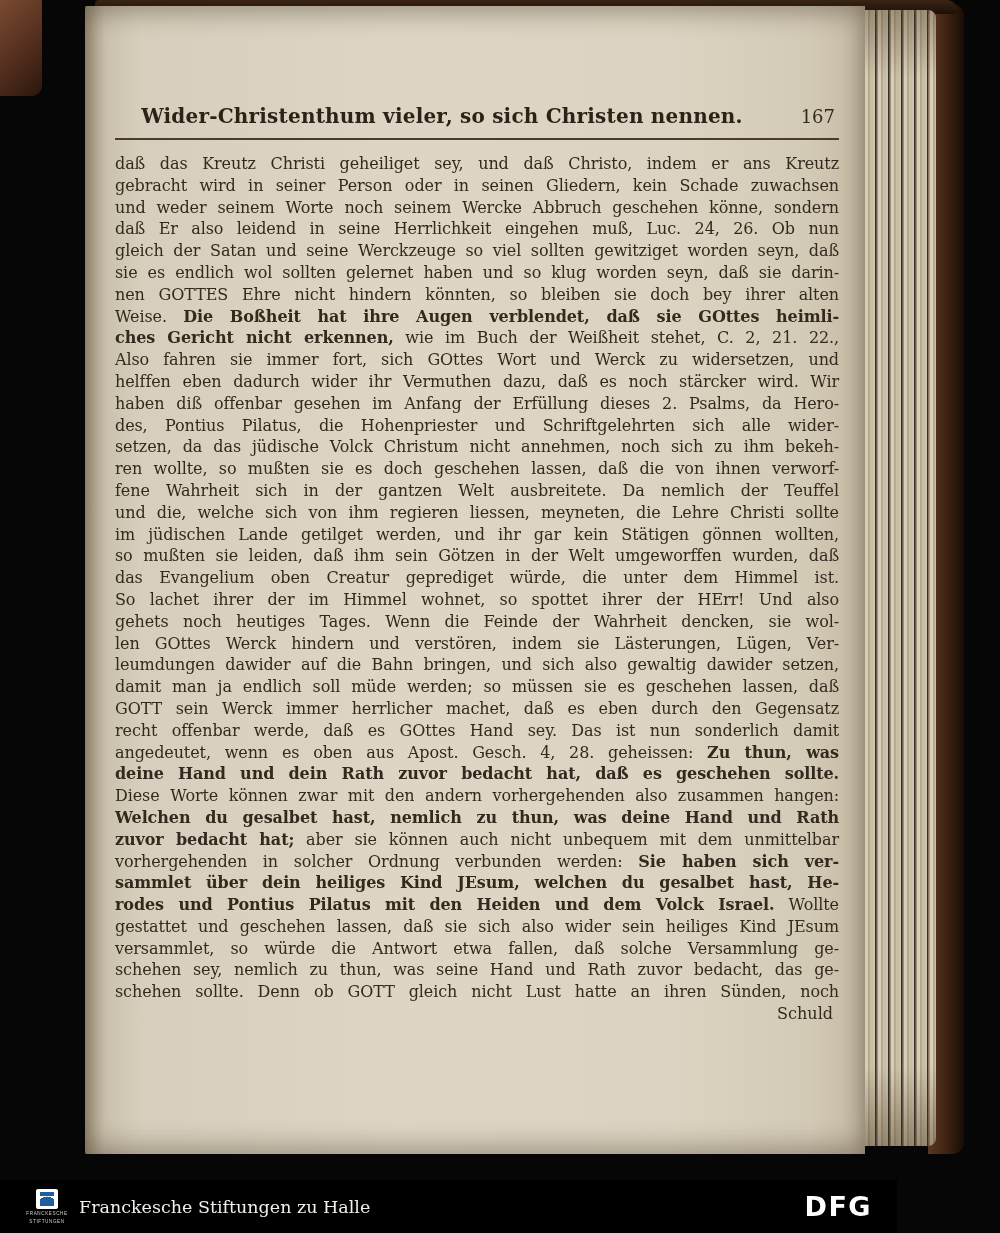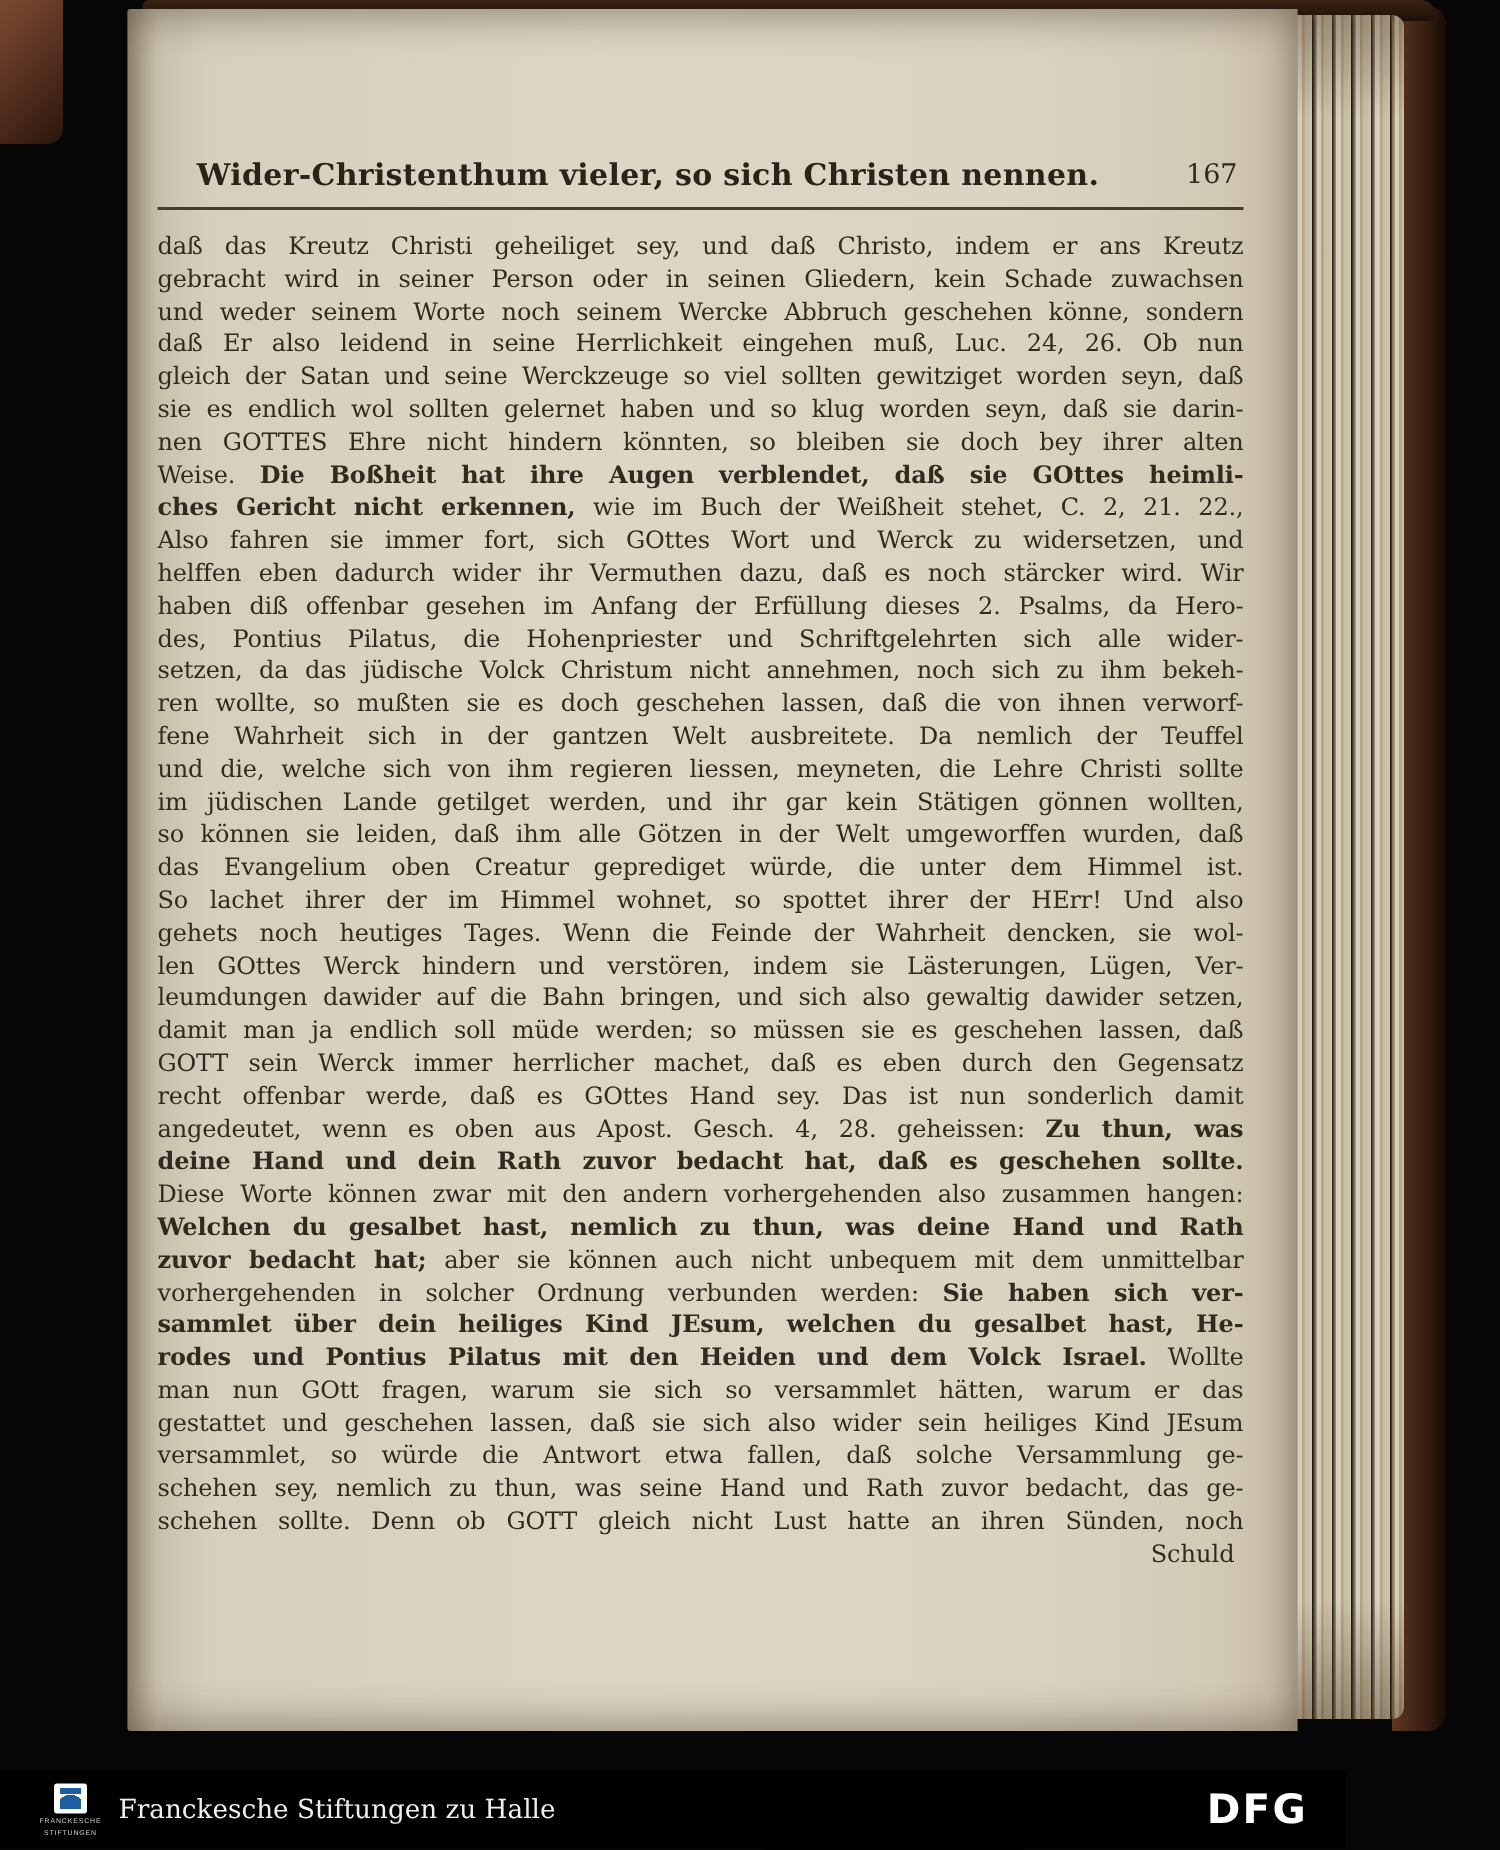"Wider-Christenthum vieler, so sich" .text-area { left: 20px -> 30px }
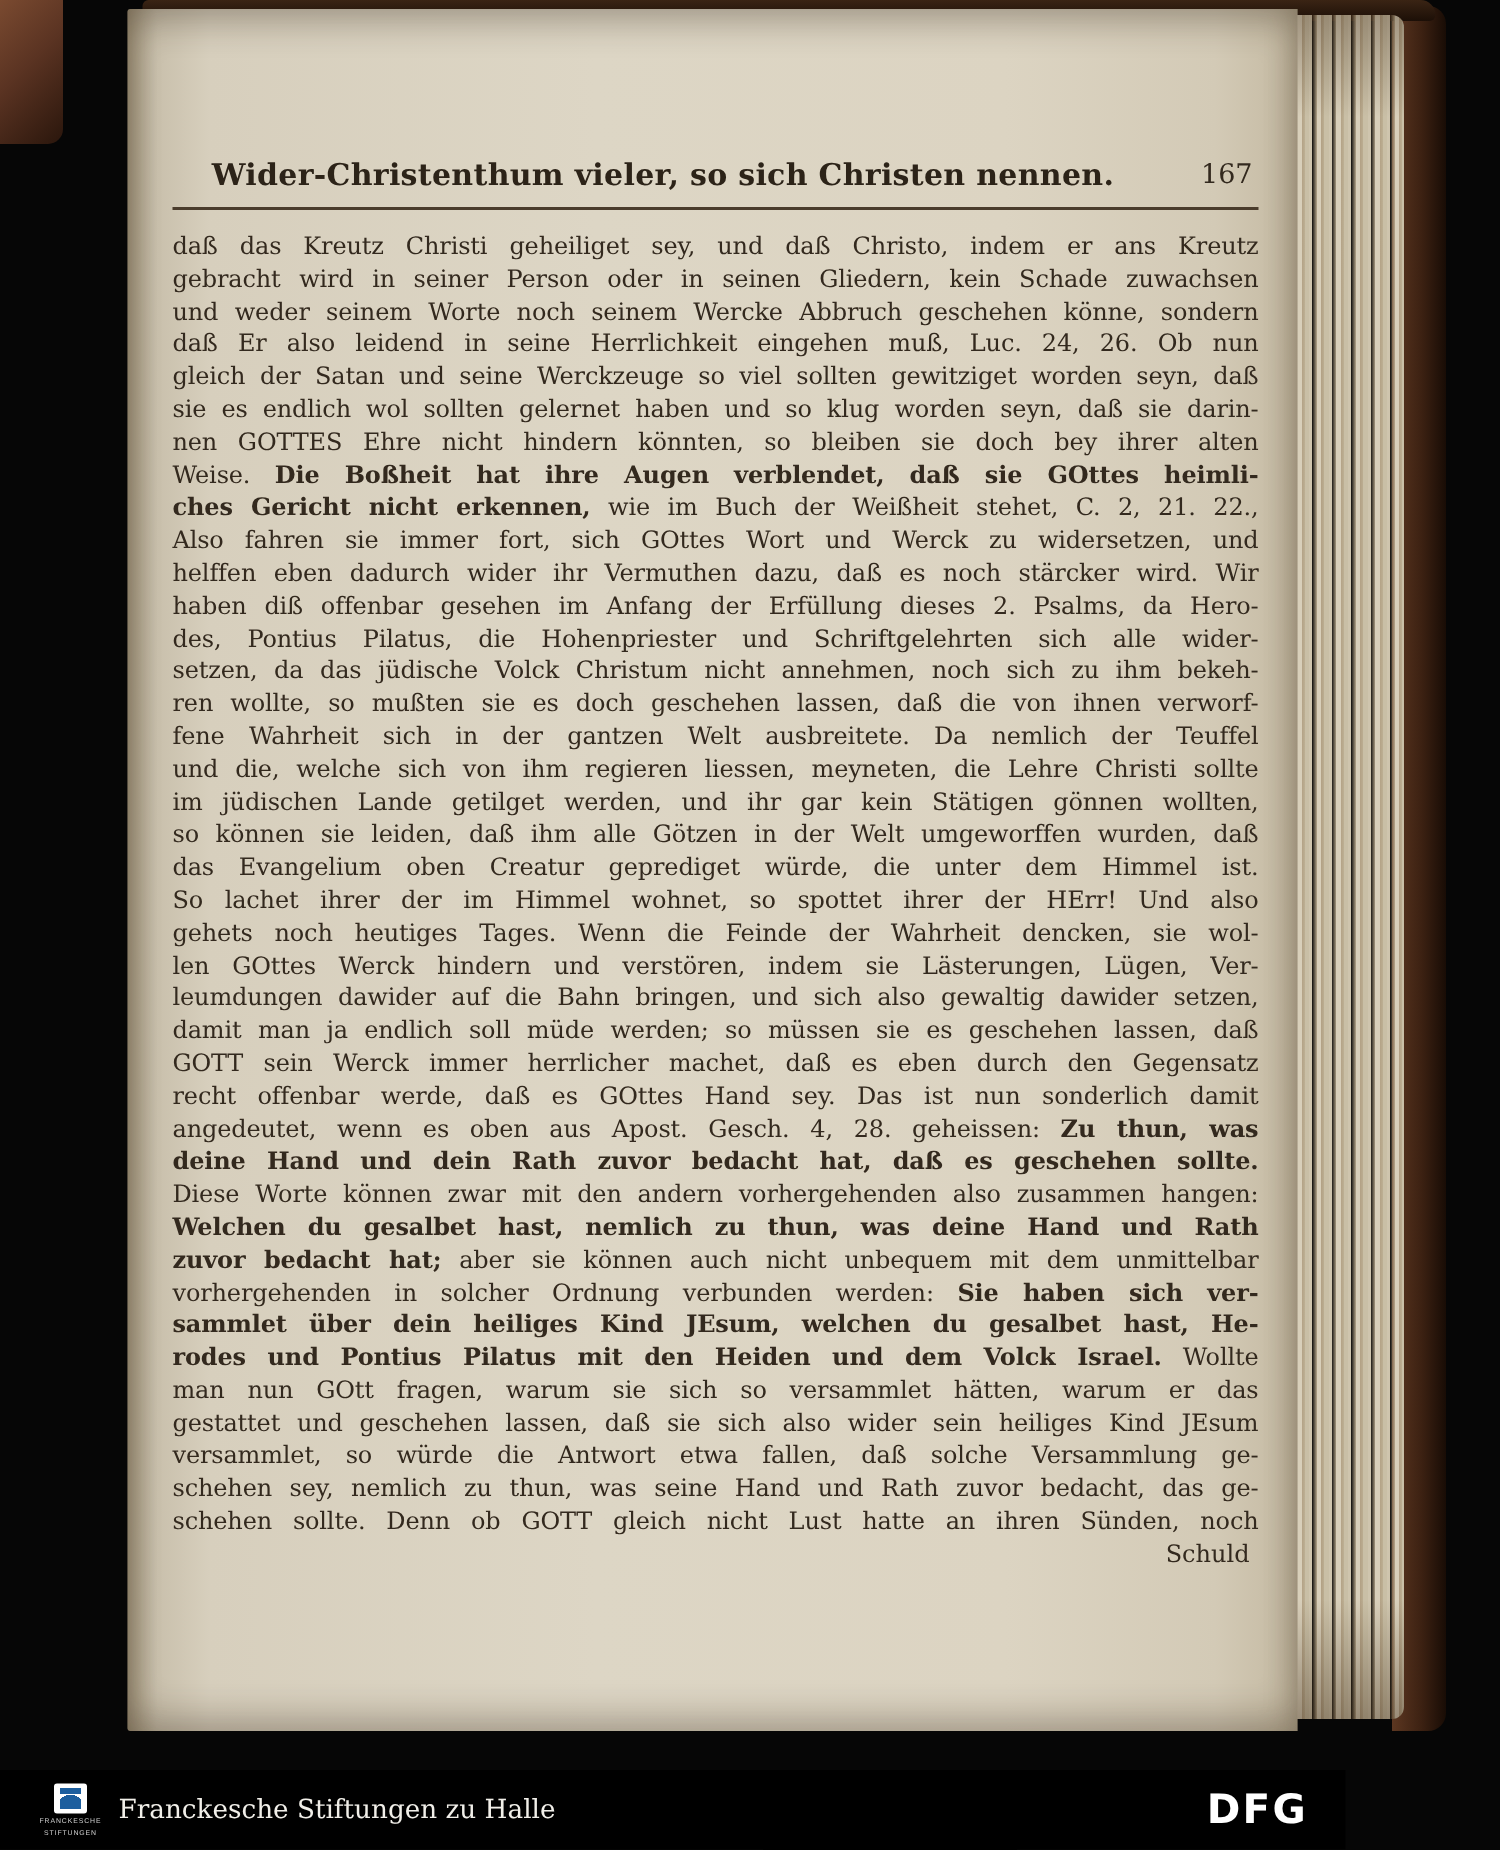"so können sie leiden, daß" span { text: können sie leiden, daß ihm alle -> mußten sie leiden, daß ihm sein }
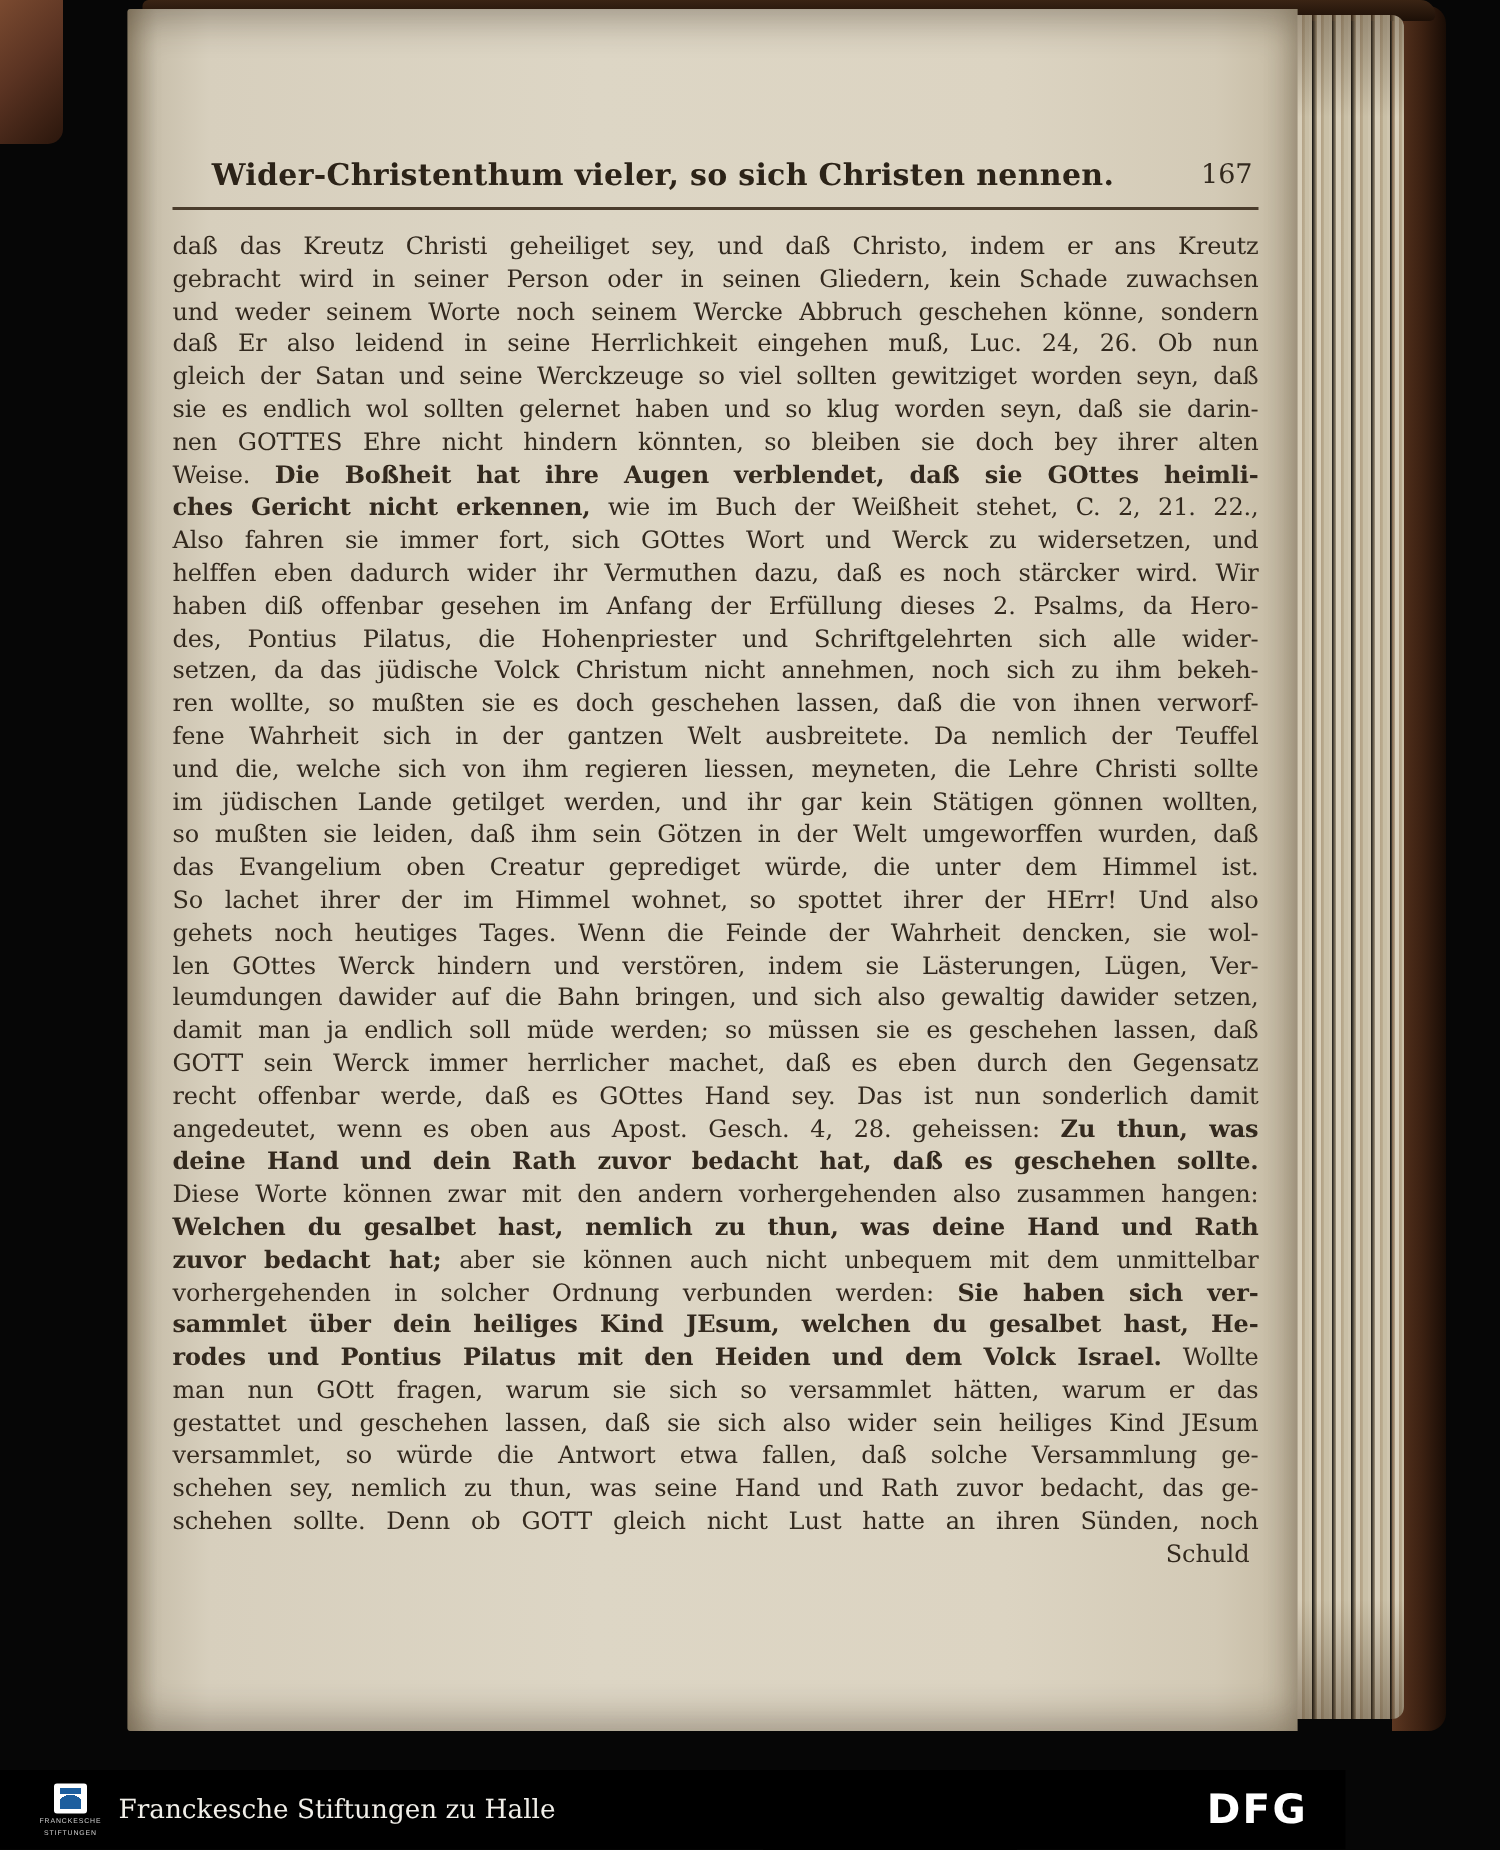"man nun GOtt fragen, warum" div.line { html: <div><span>man nun GOtt fragen, warum sie sich so versammlet hätten, warum er das</span></div> -> none }
